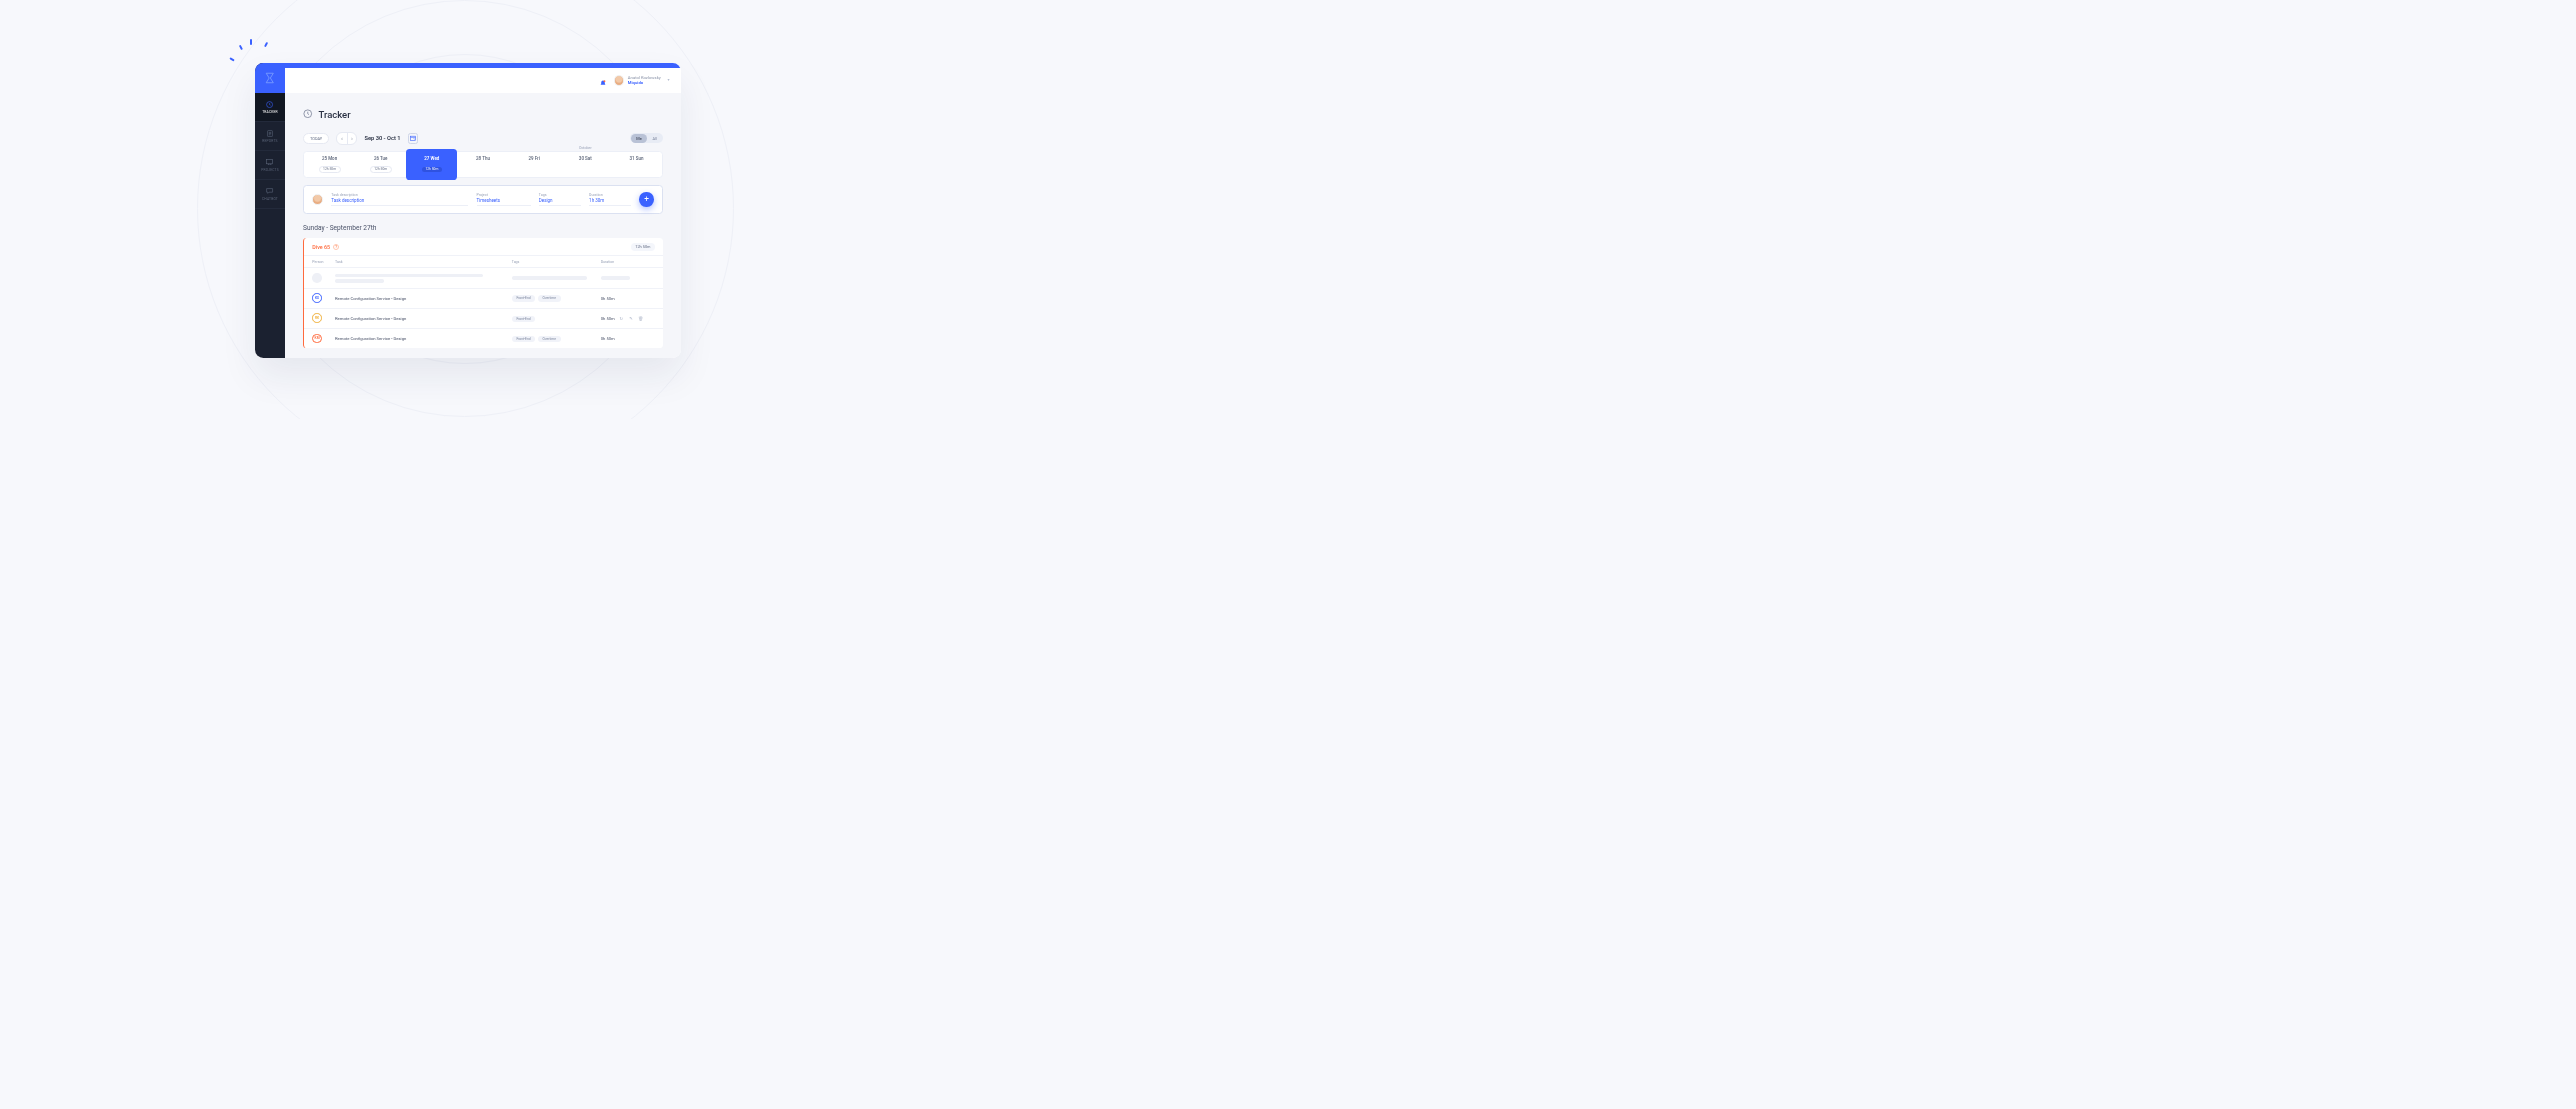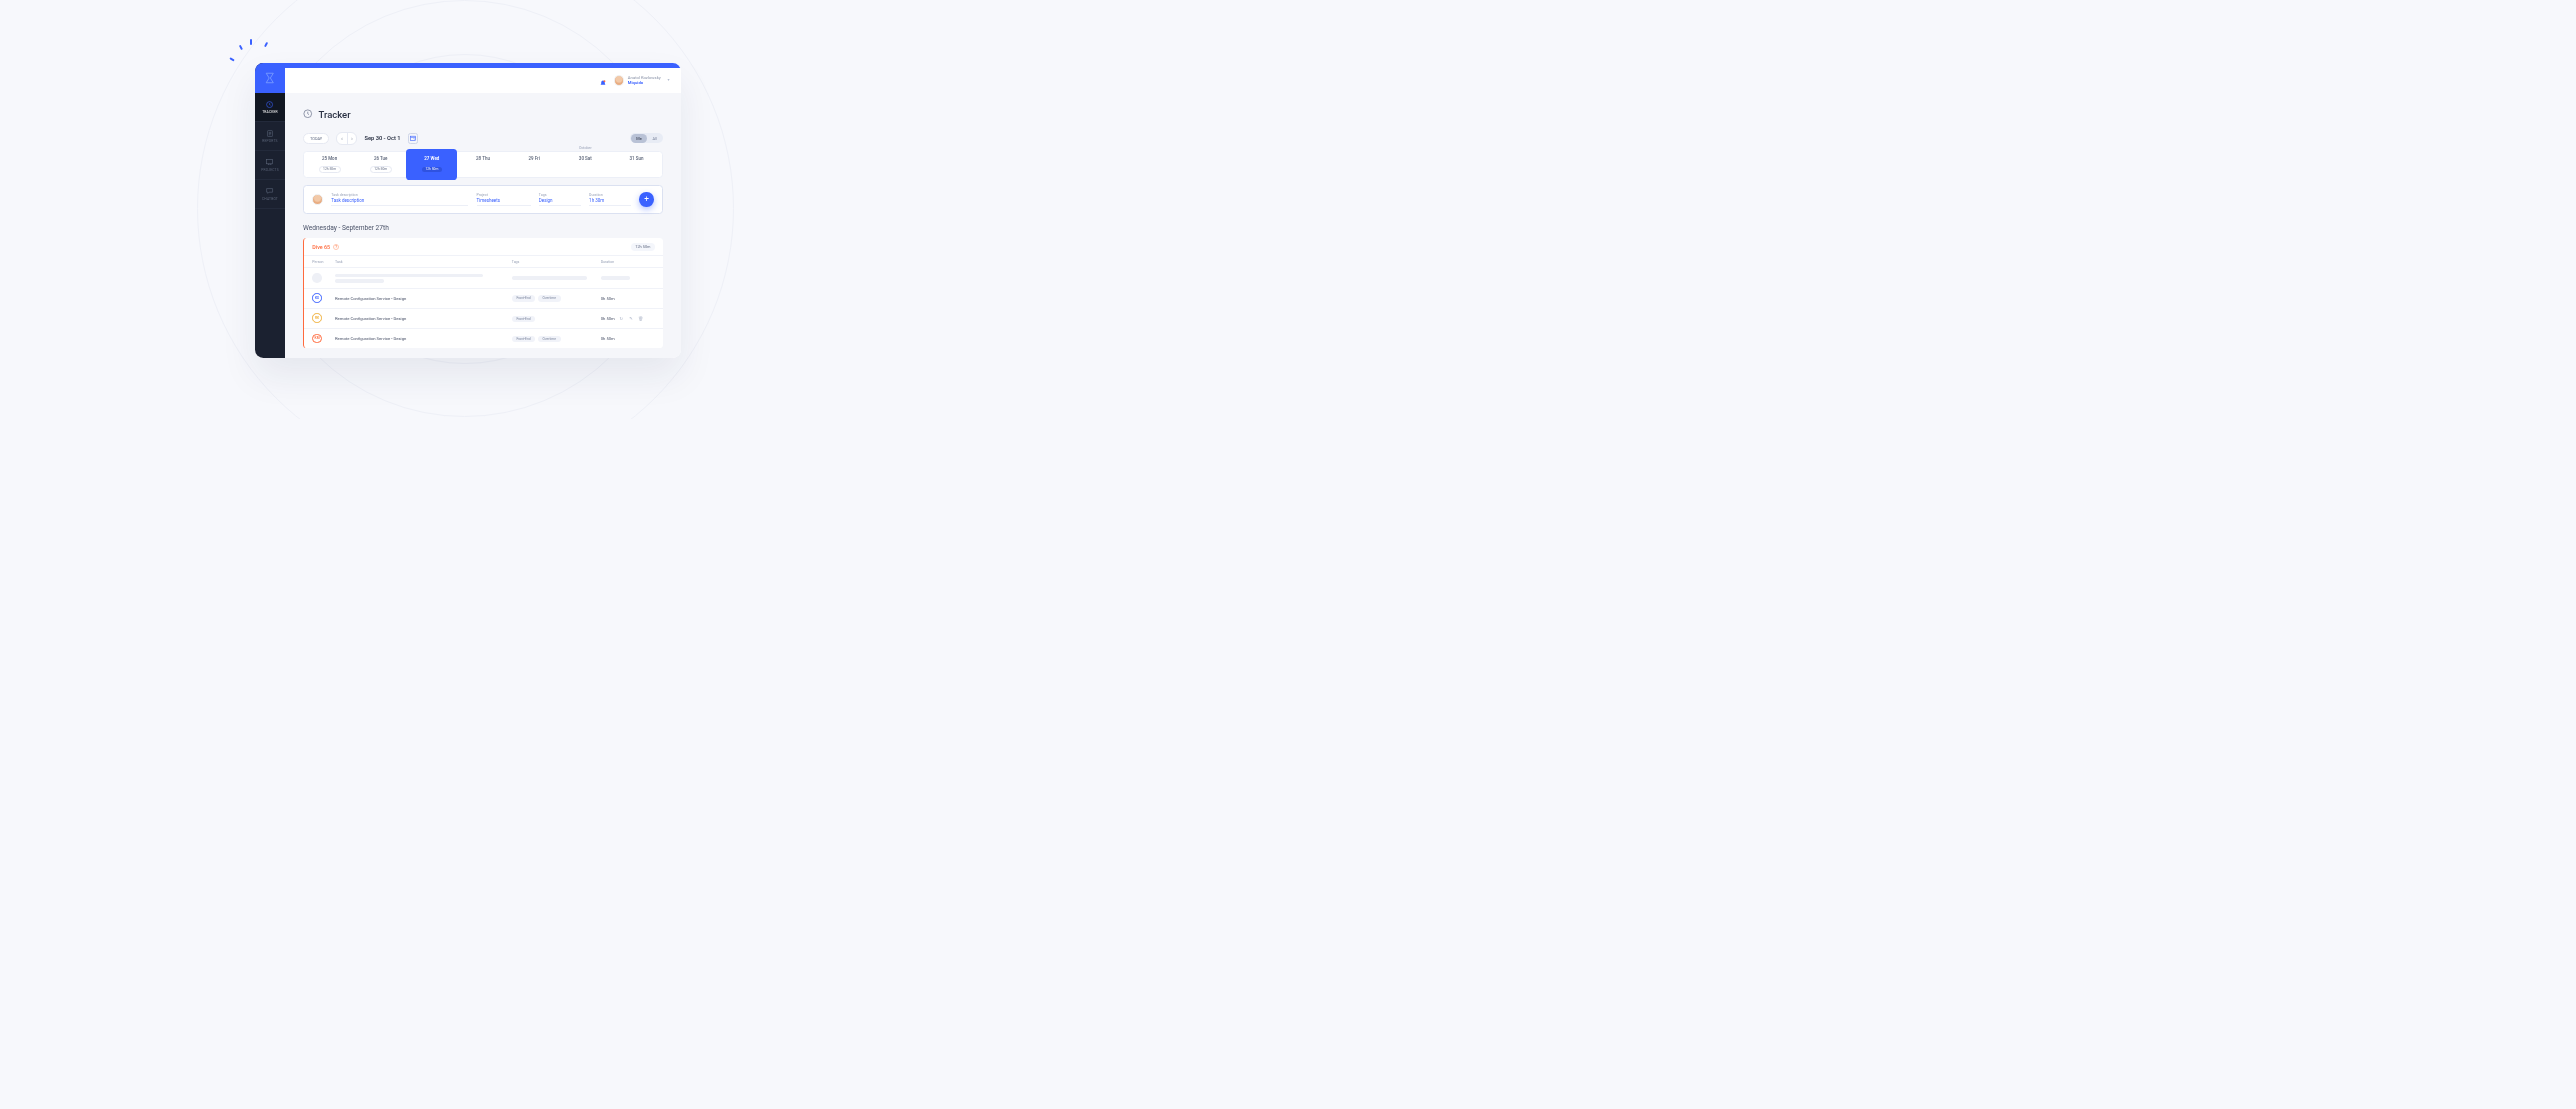"Wednesday - September 27th" div.day-heading { text: Wednesday -> Sunday }
